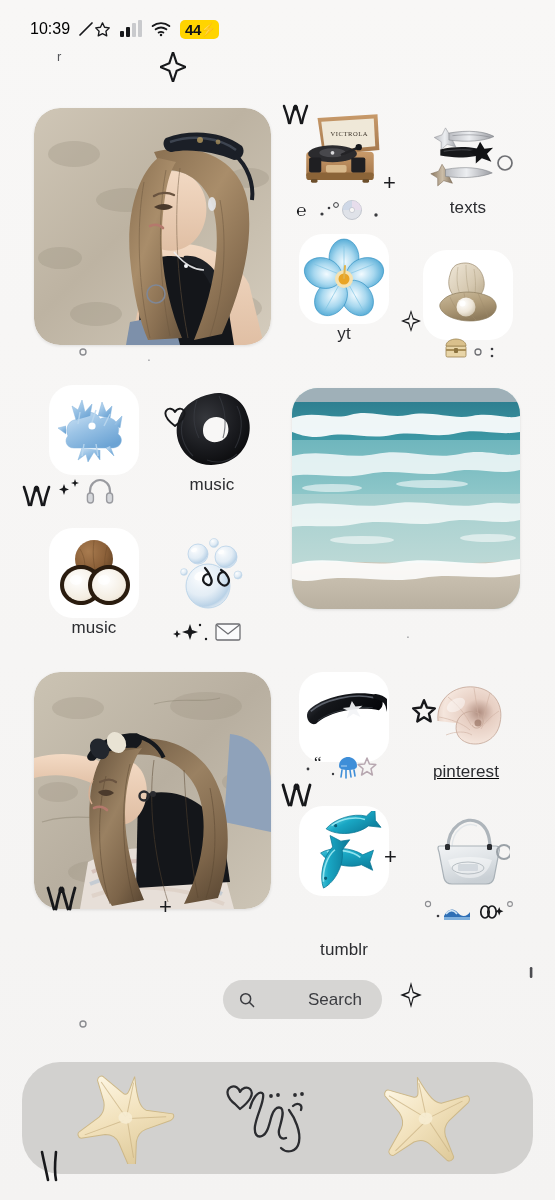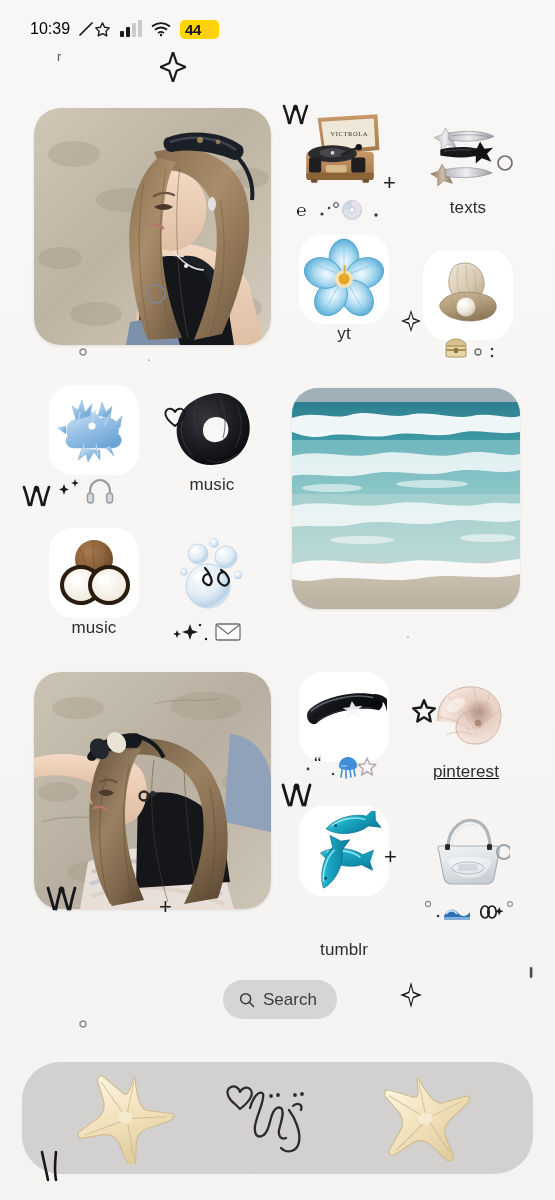"Search" .search-pill .label { margin-left: none -> 45px }
